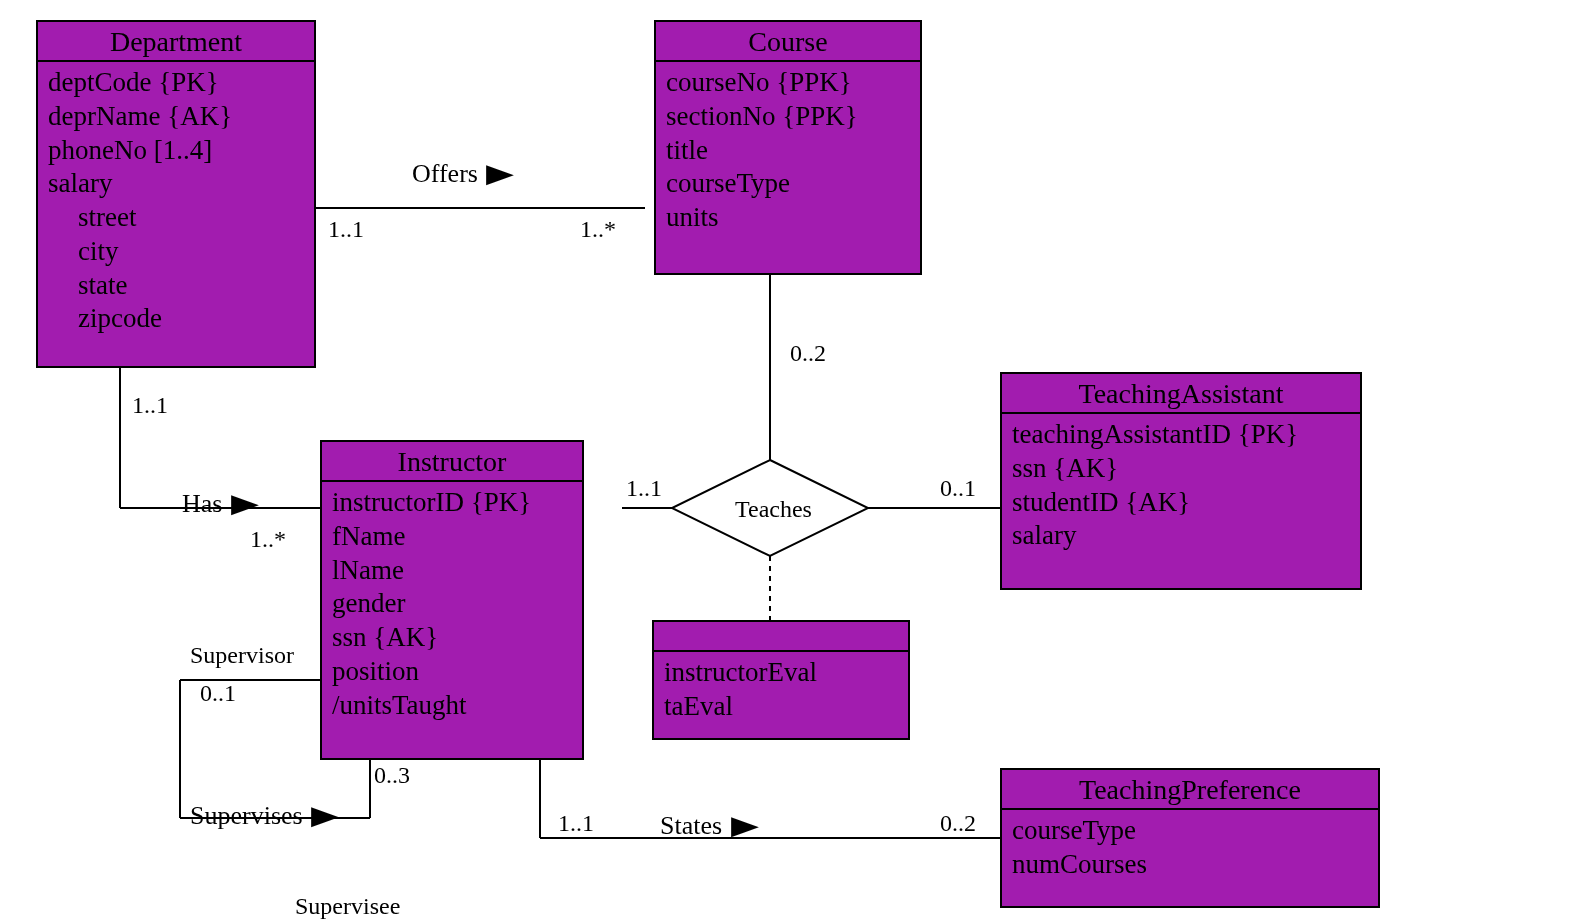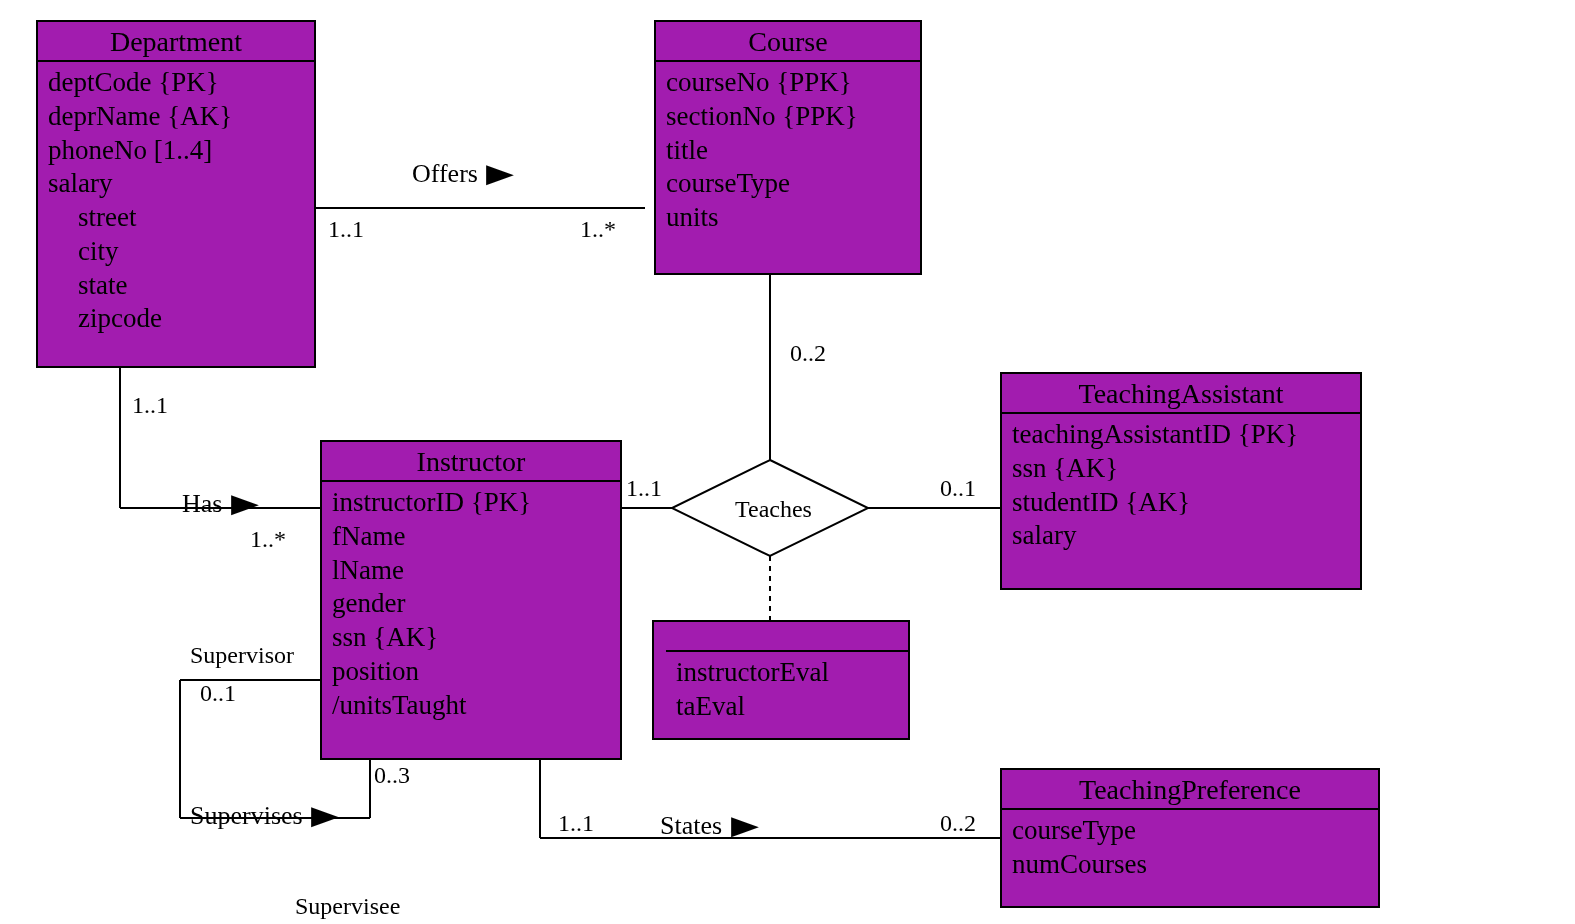"Instructor" div.entity { width: 302px -> 264px }
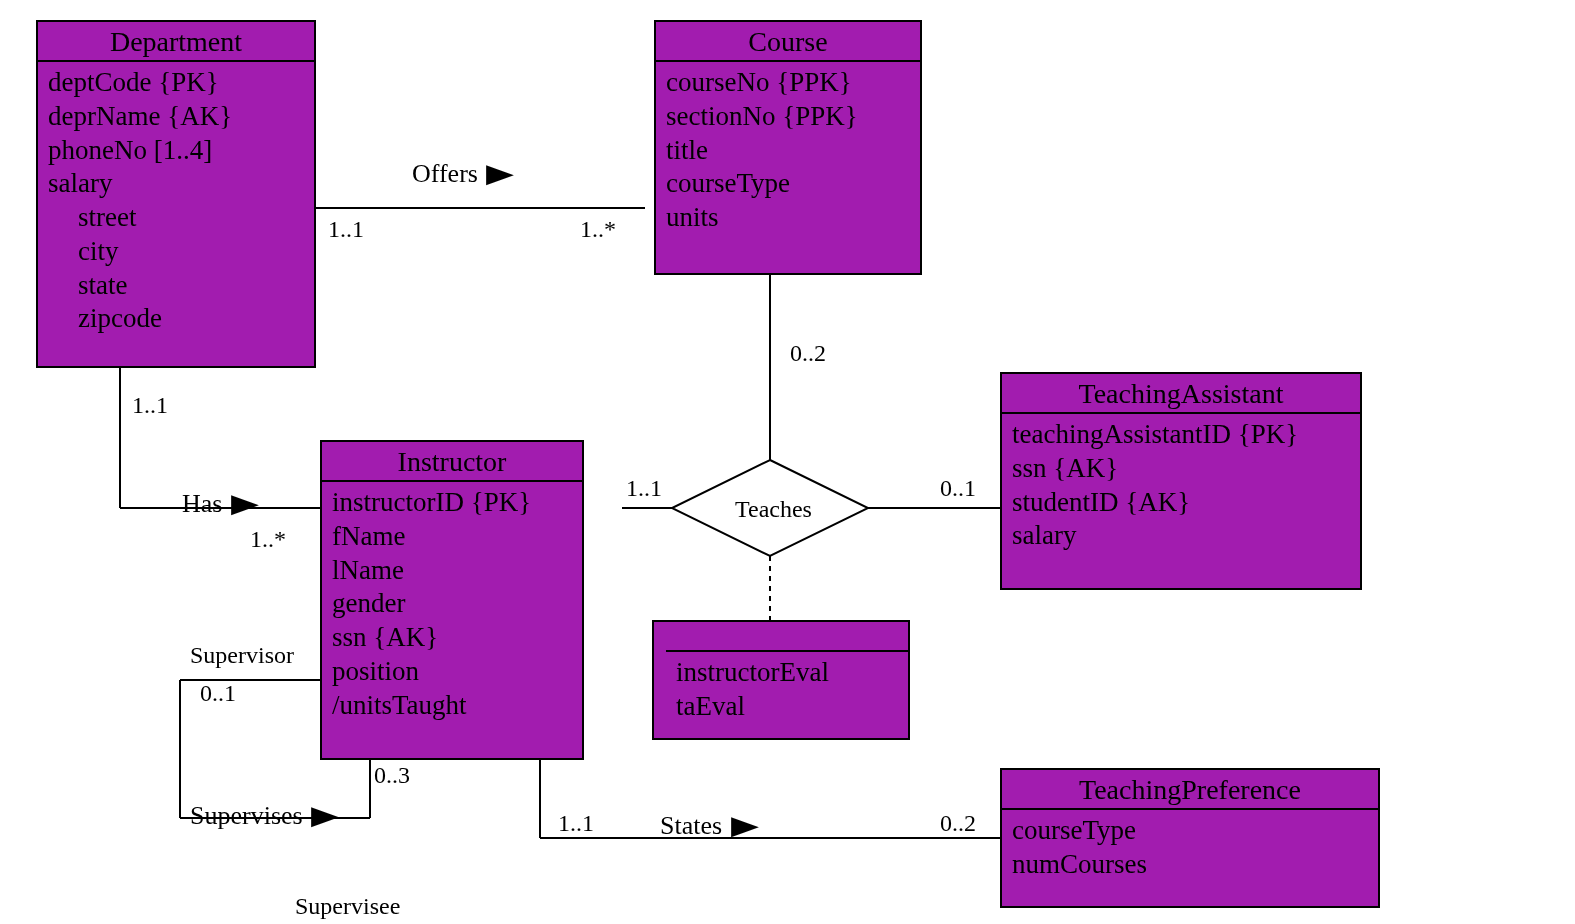"instructorEval" div.entity { padding-left: 12px -> none }
